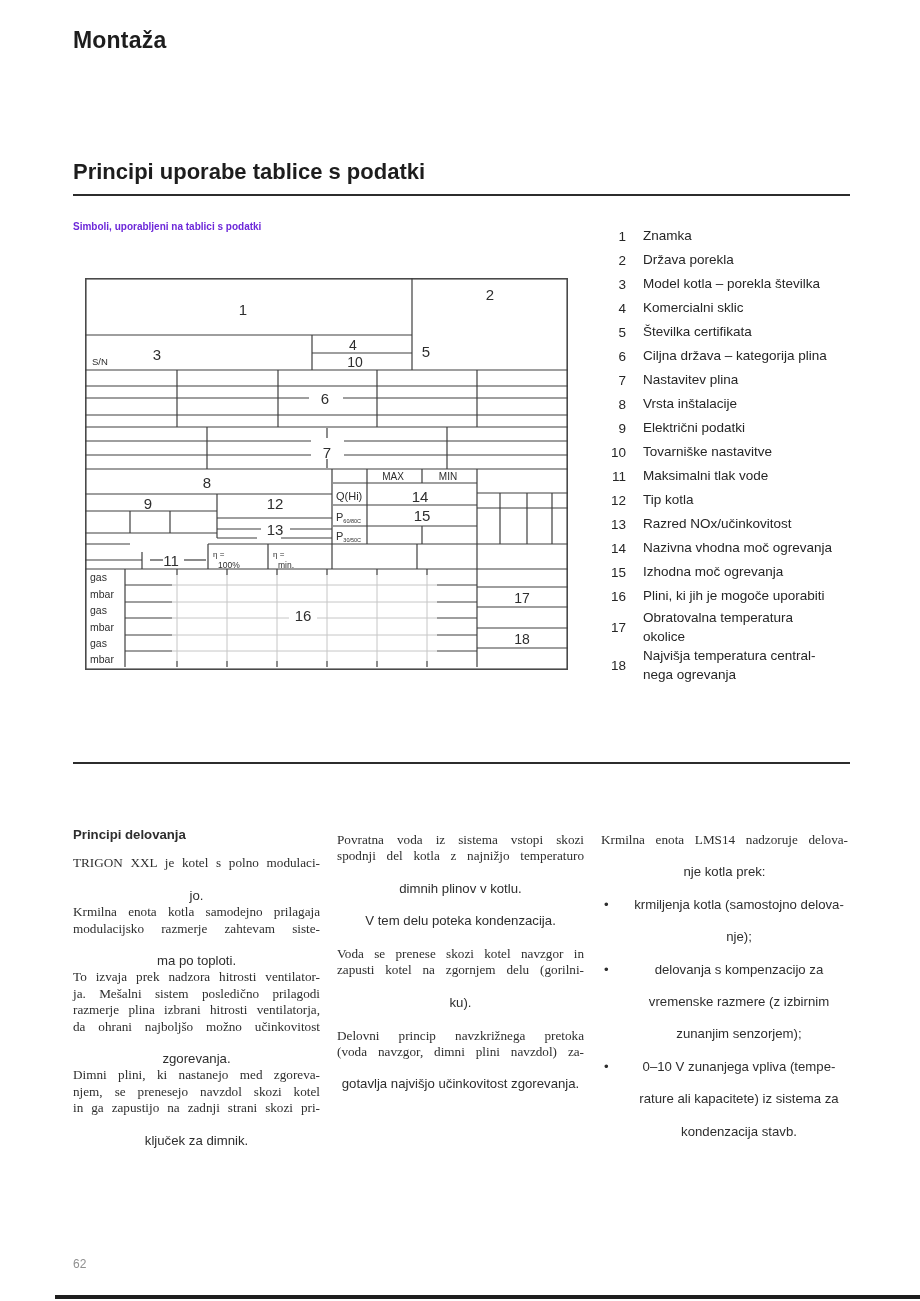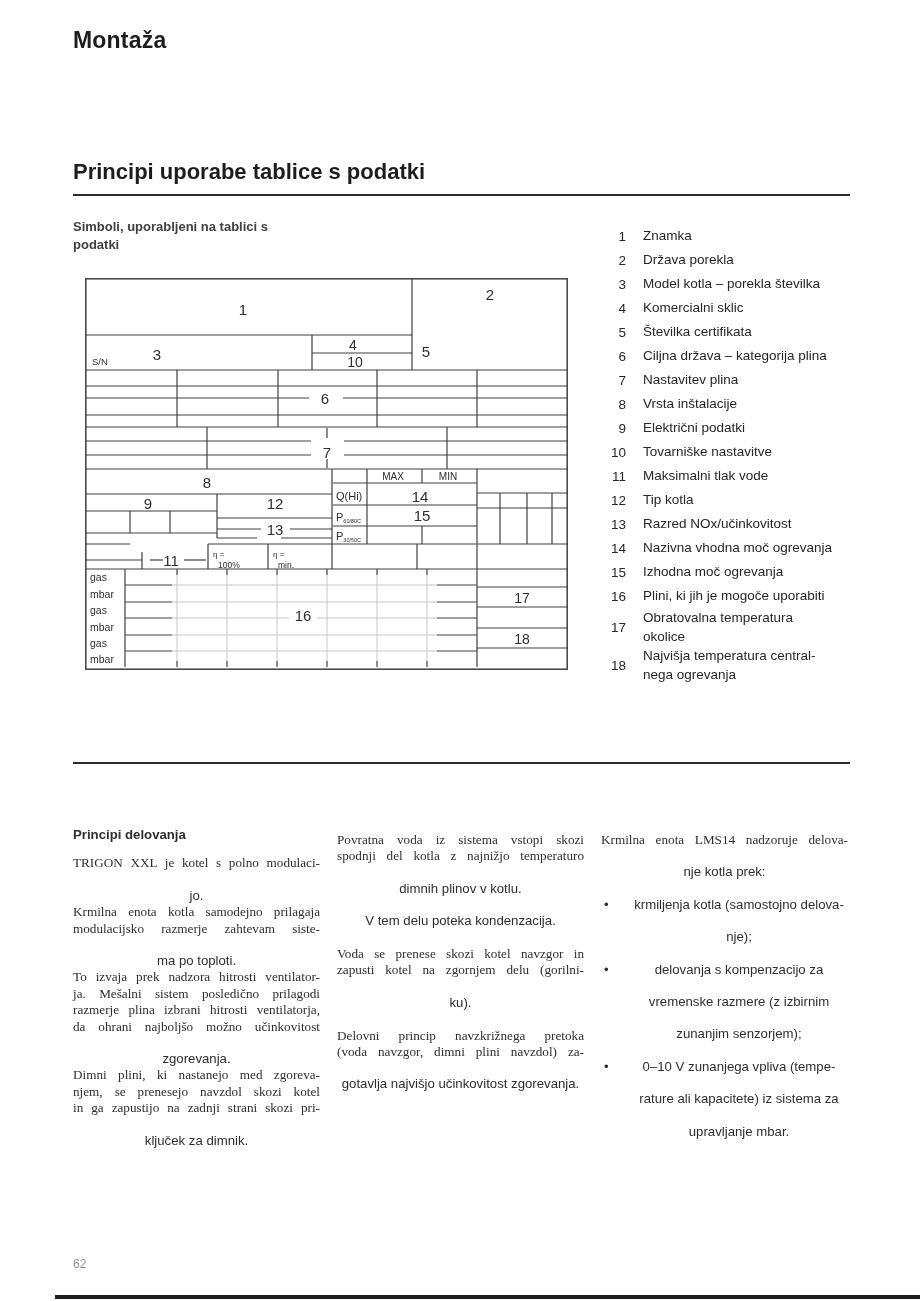"Simboli, uporabljeni na tablici s" .subheading { color: #404040 -> #6d28d9; font-size: 13px -> 10px }
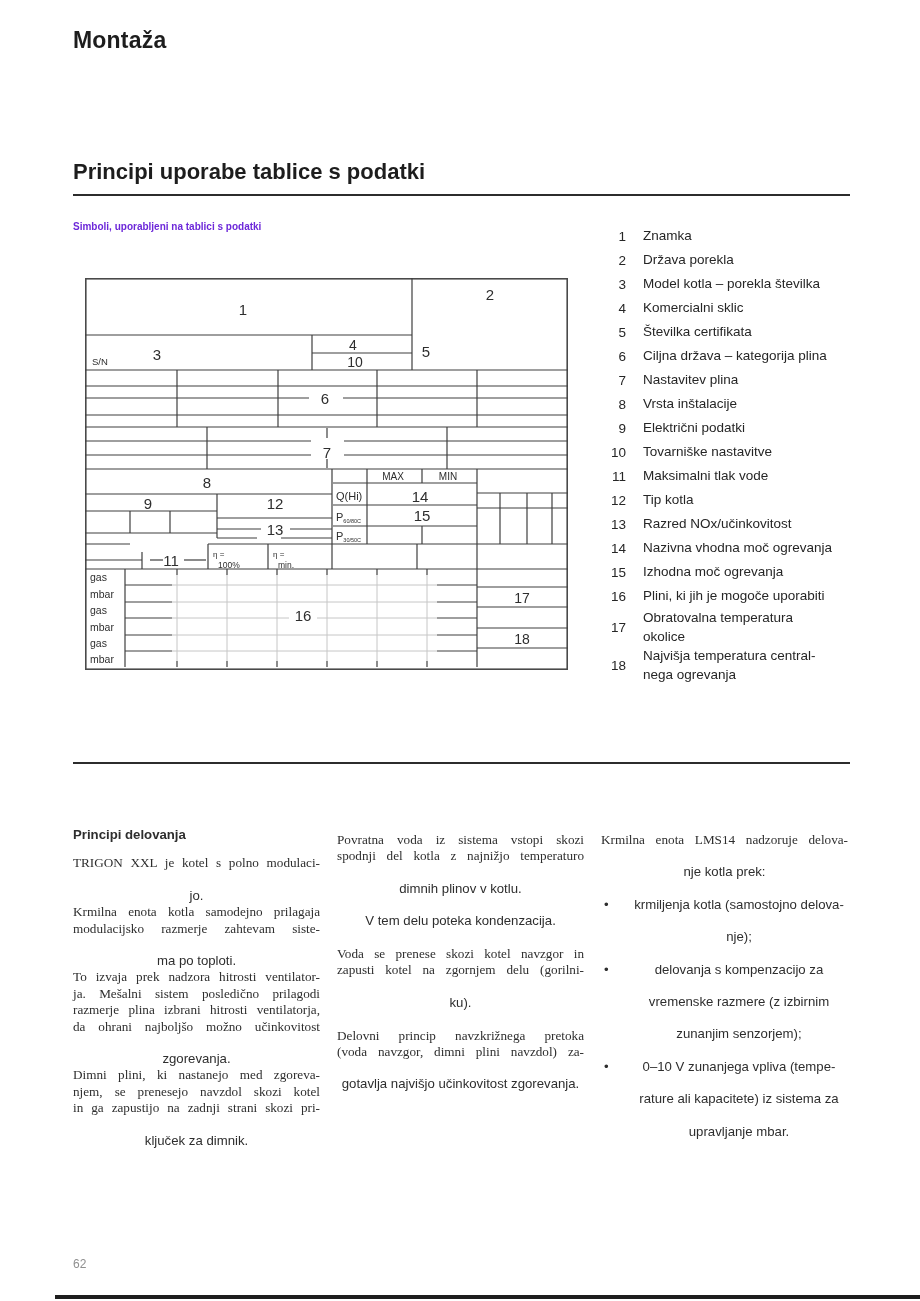"upravljanje mbar." div.pline { text: upravljanje mbar -> kondenzacija stavb }
